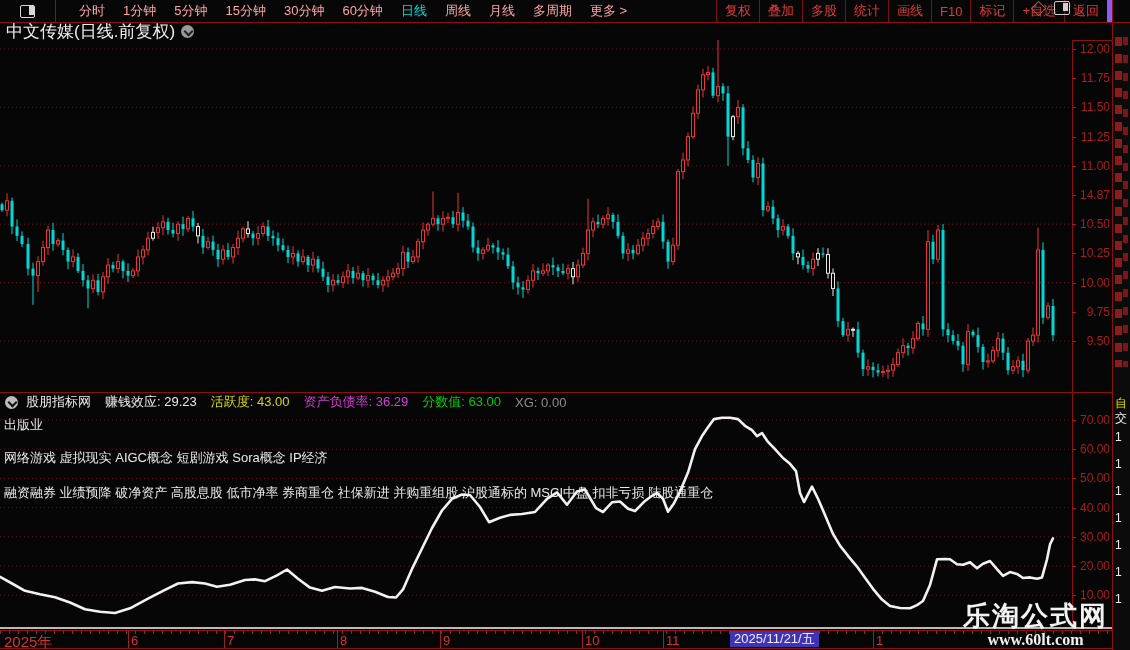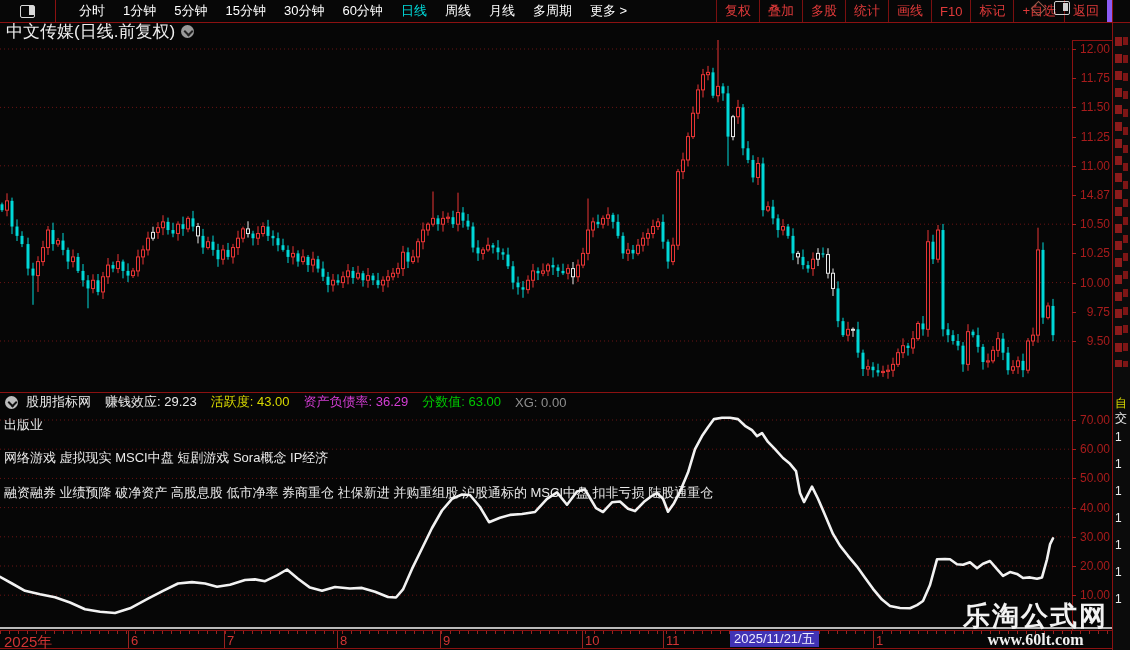"分时" .period { color: #ffffff -> #fca5a5 }
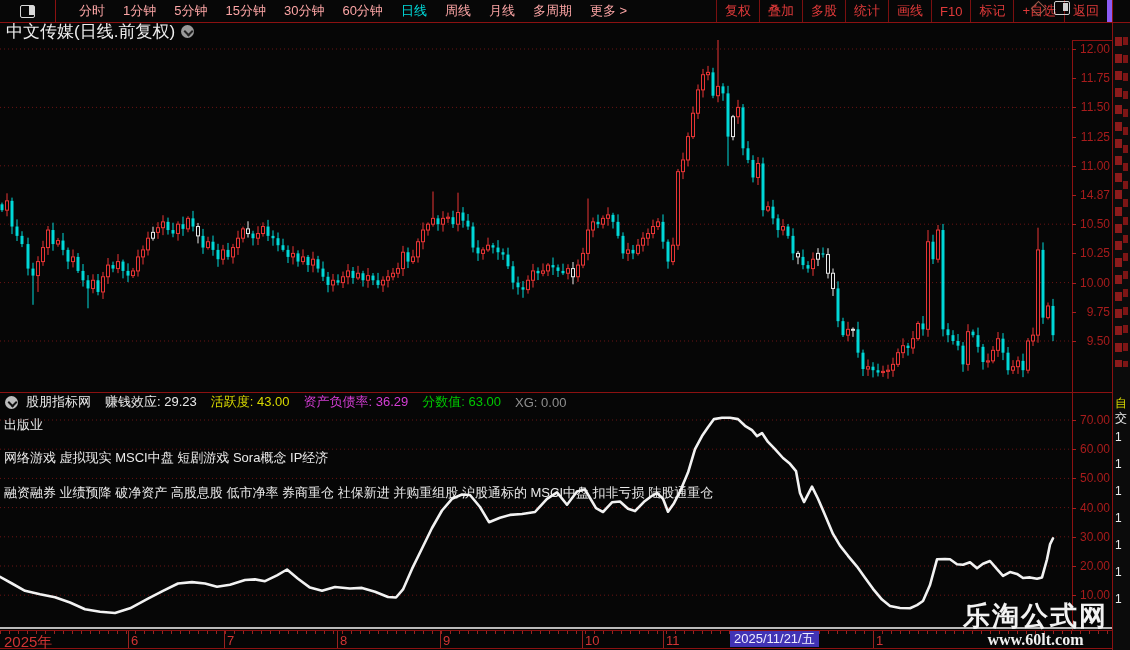"网络游戏 虚拟现实 MSCI中盘 短剧游戏 Sora概念" div.sector-line { text: MSCI中盘 -> AIGC概念 }
